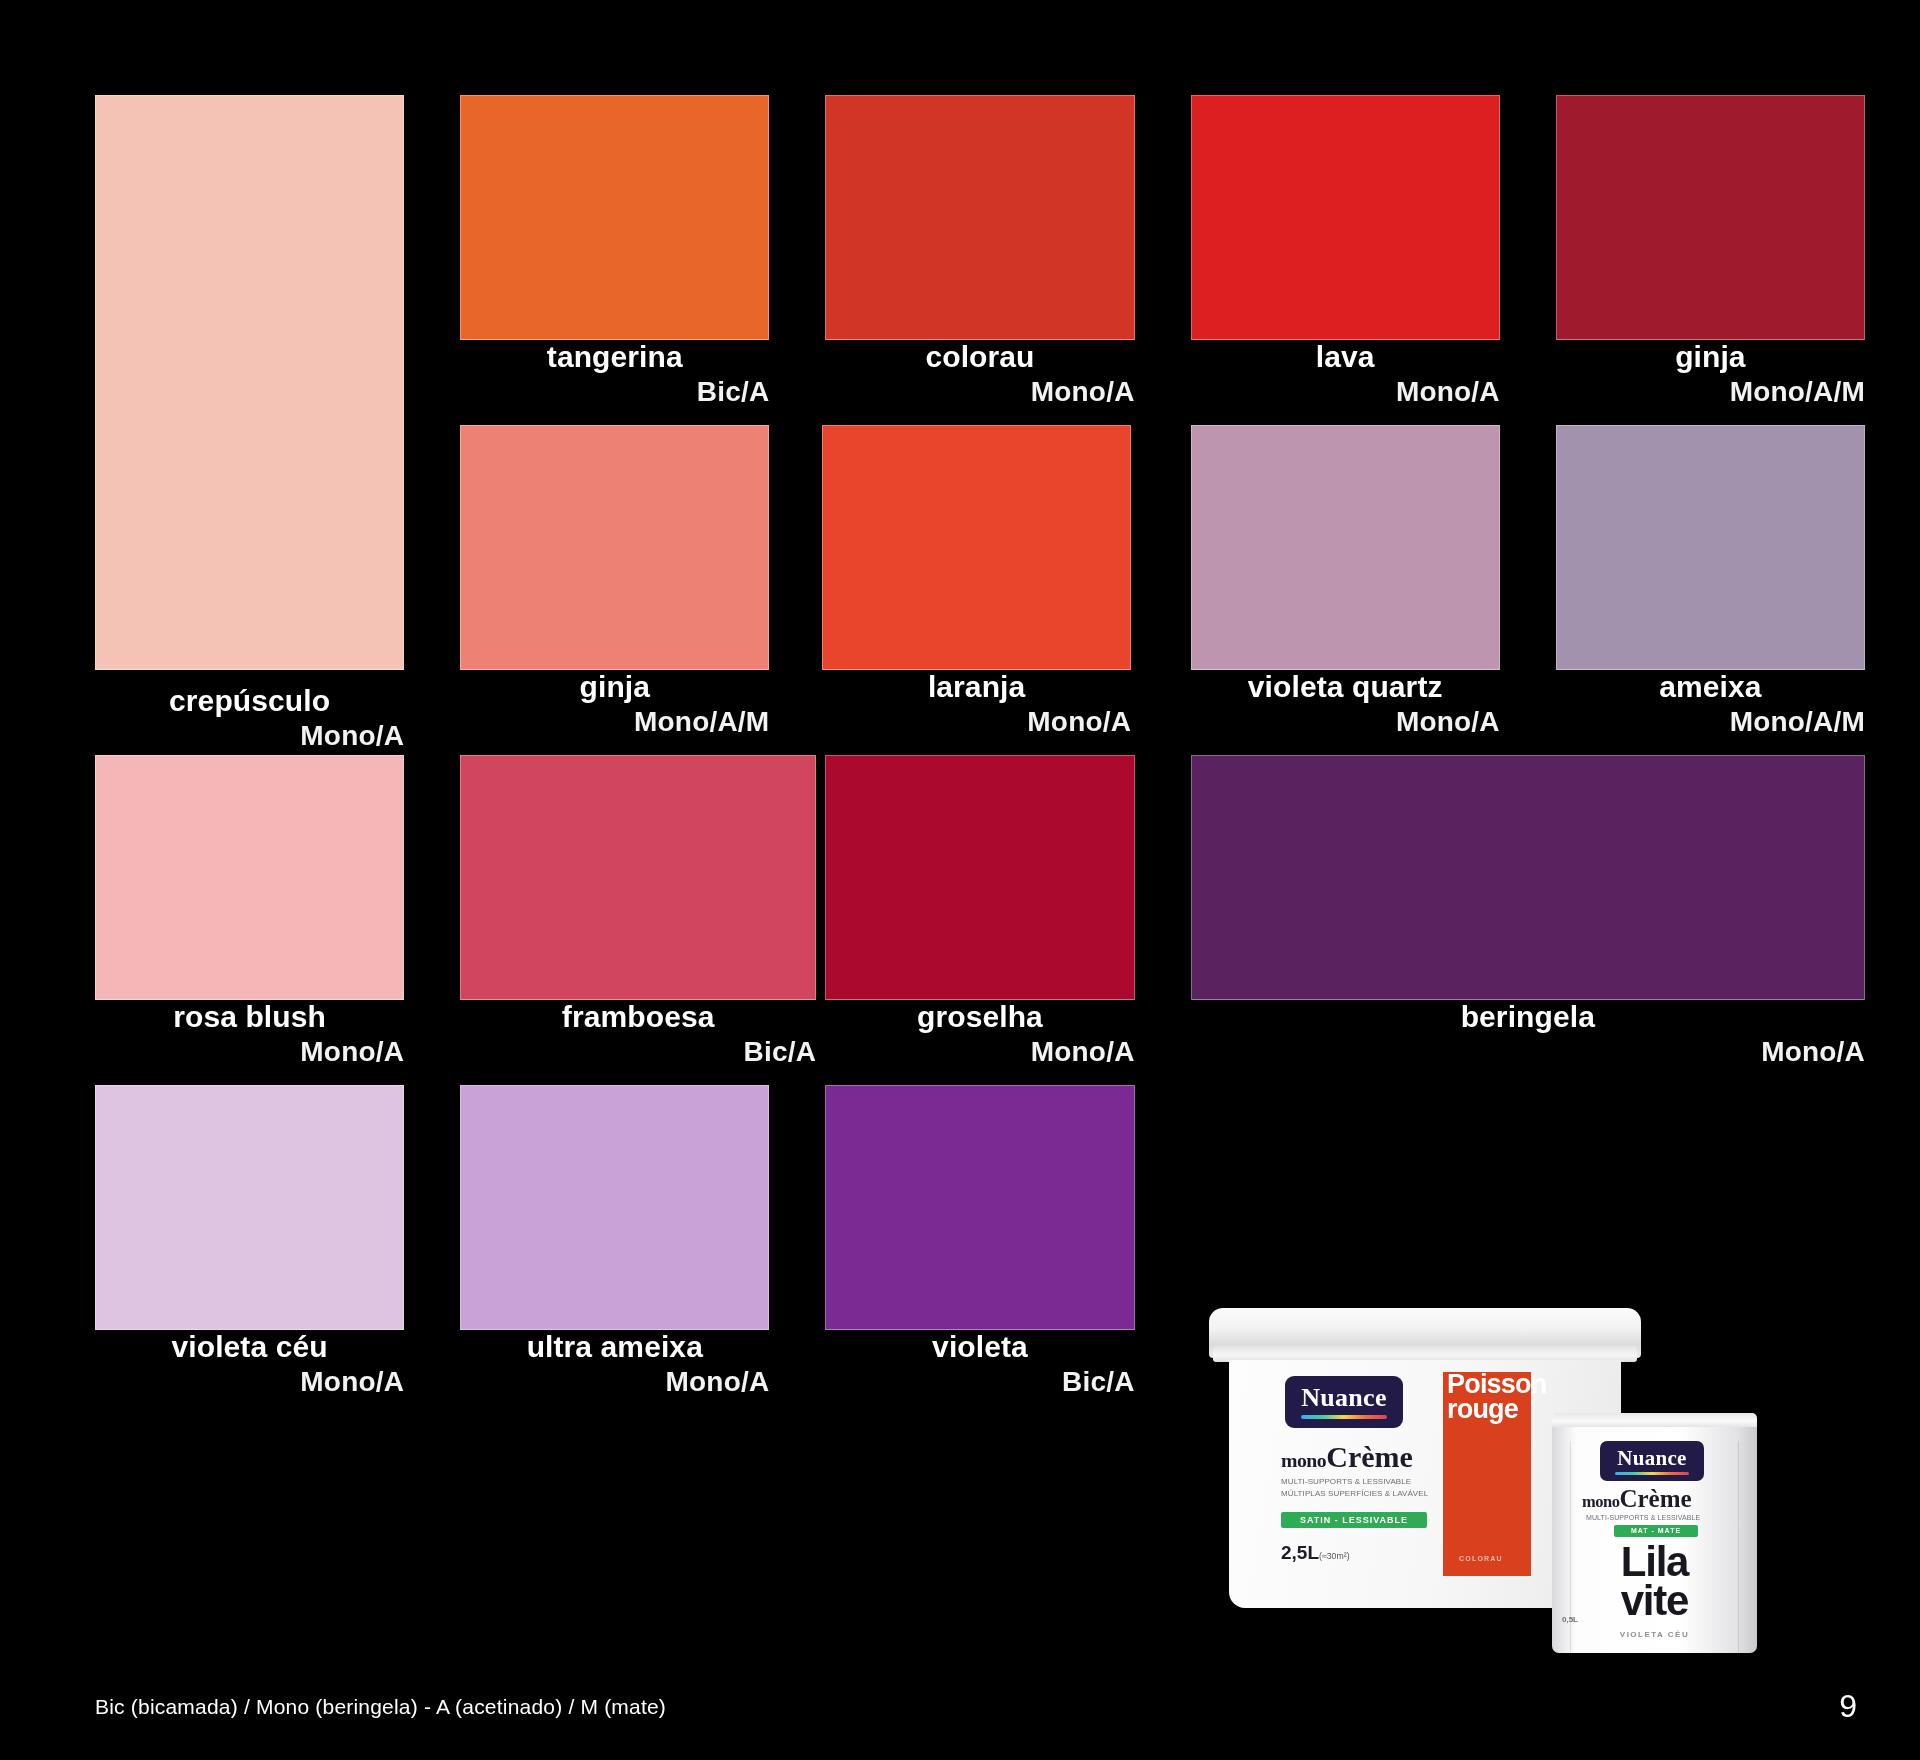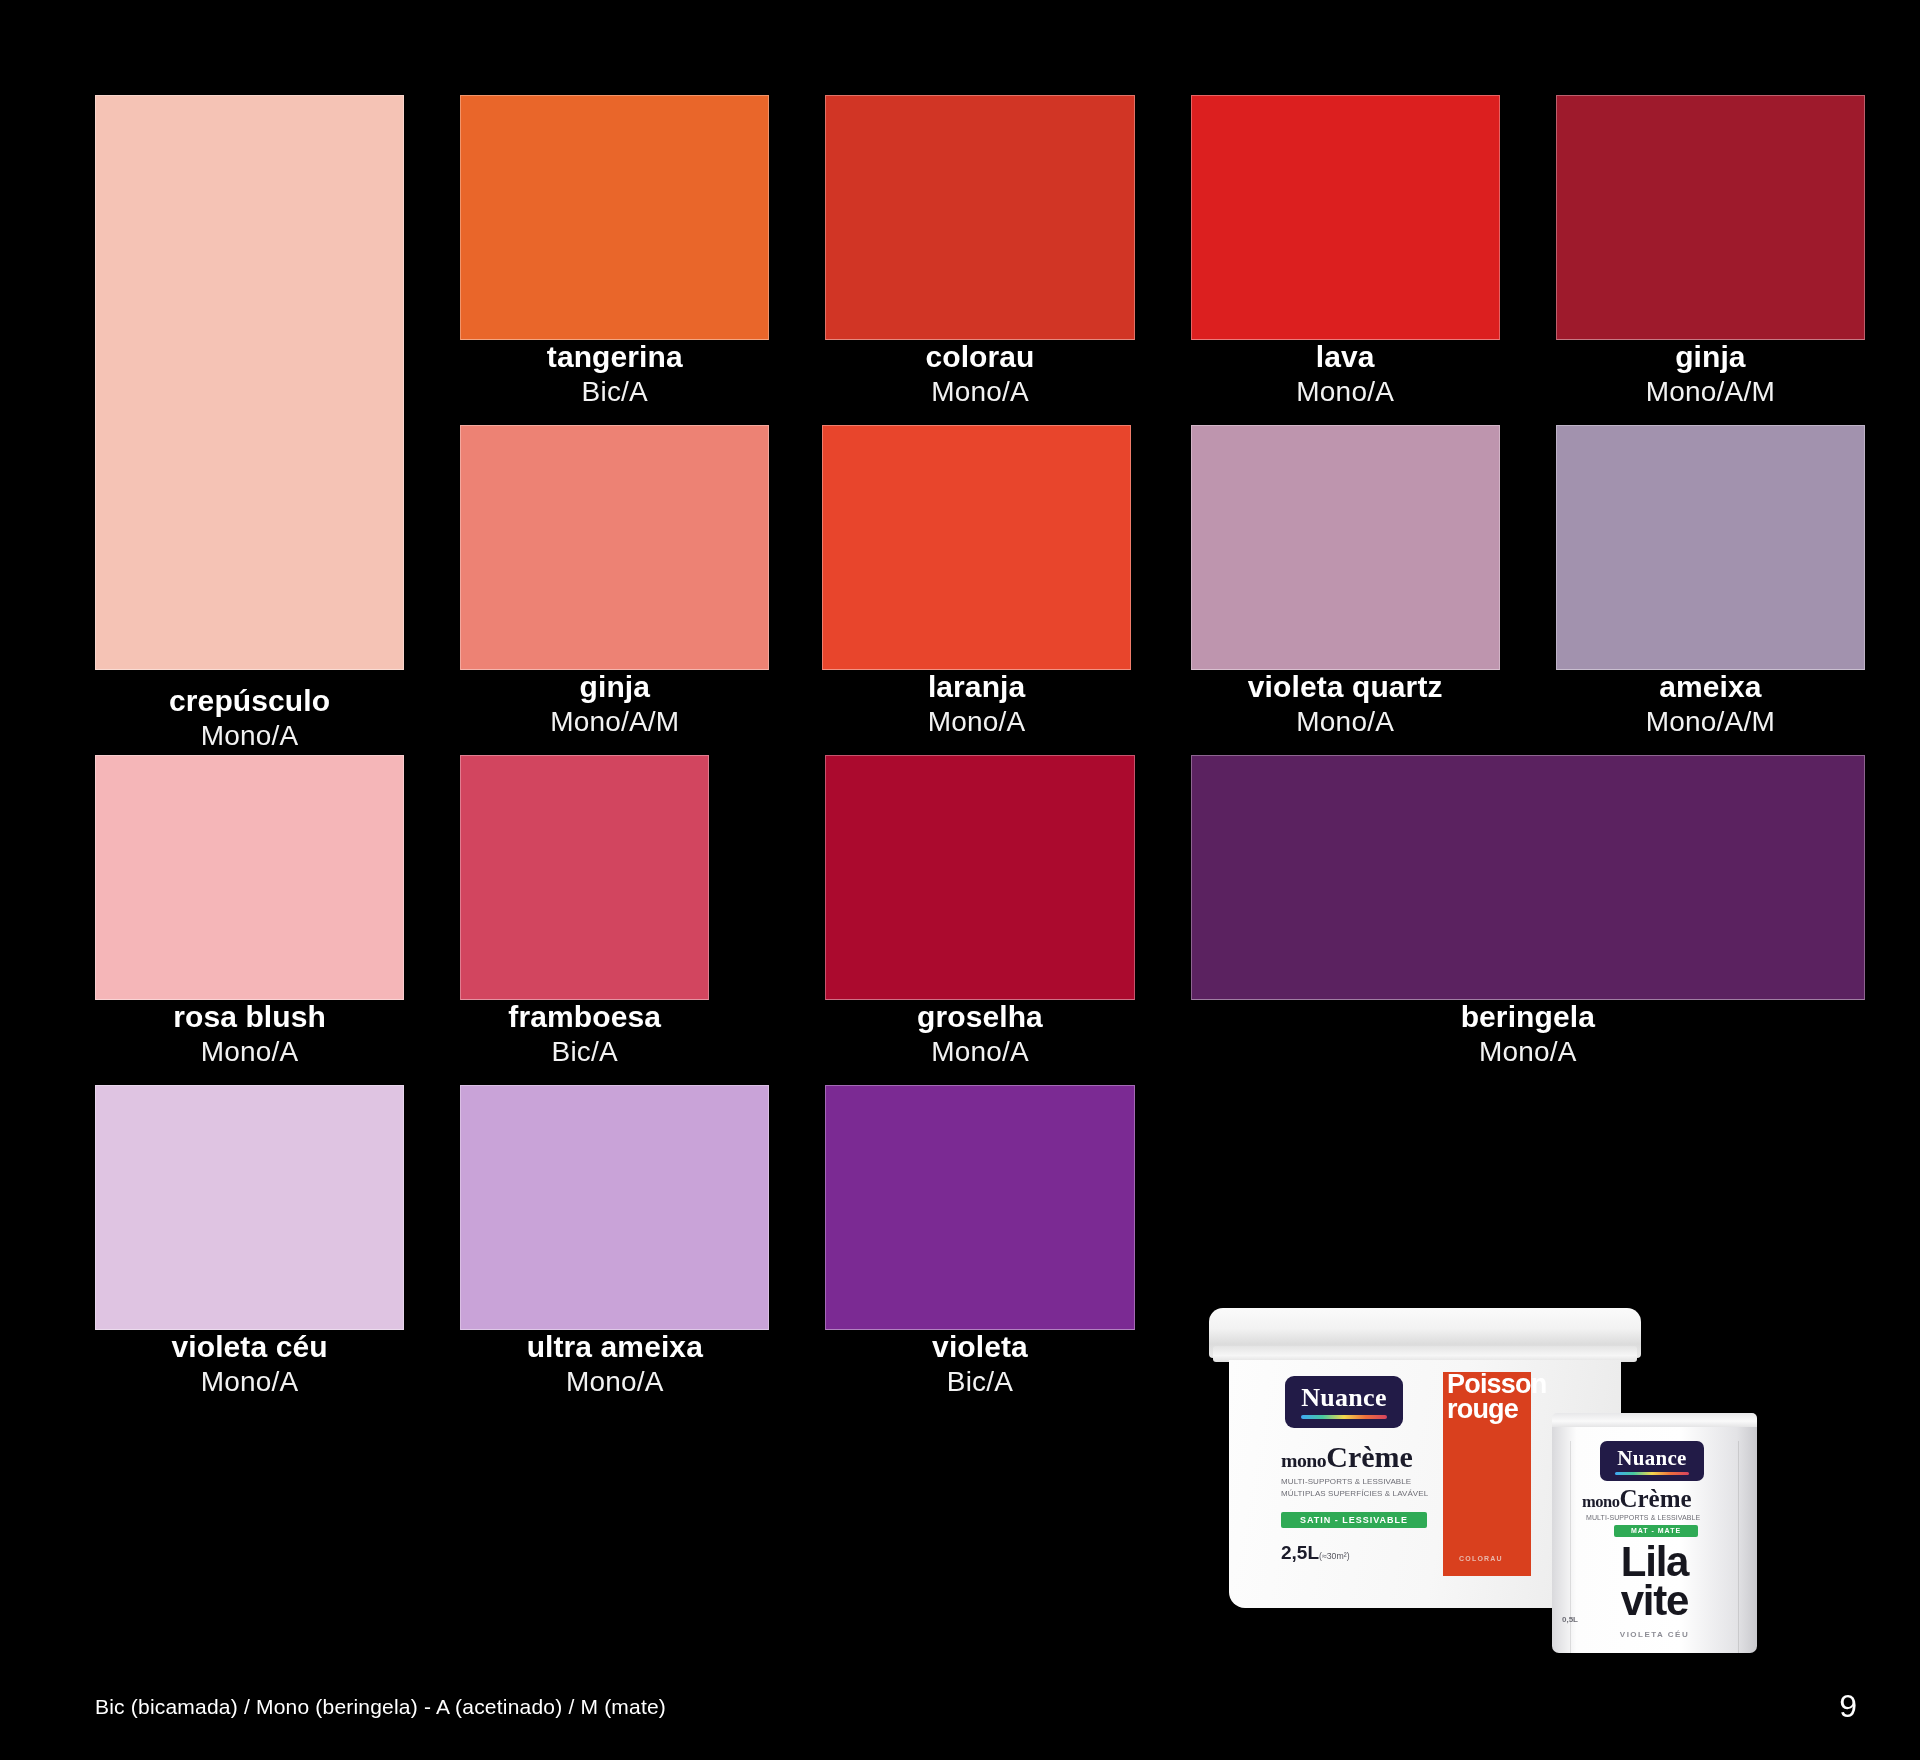"Bic/A" .swatch-finish { font-weight: normal -> bold; text-align: none -> right }
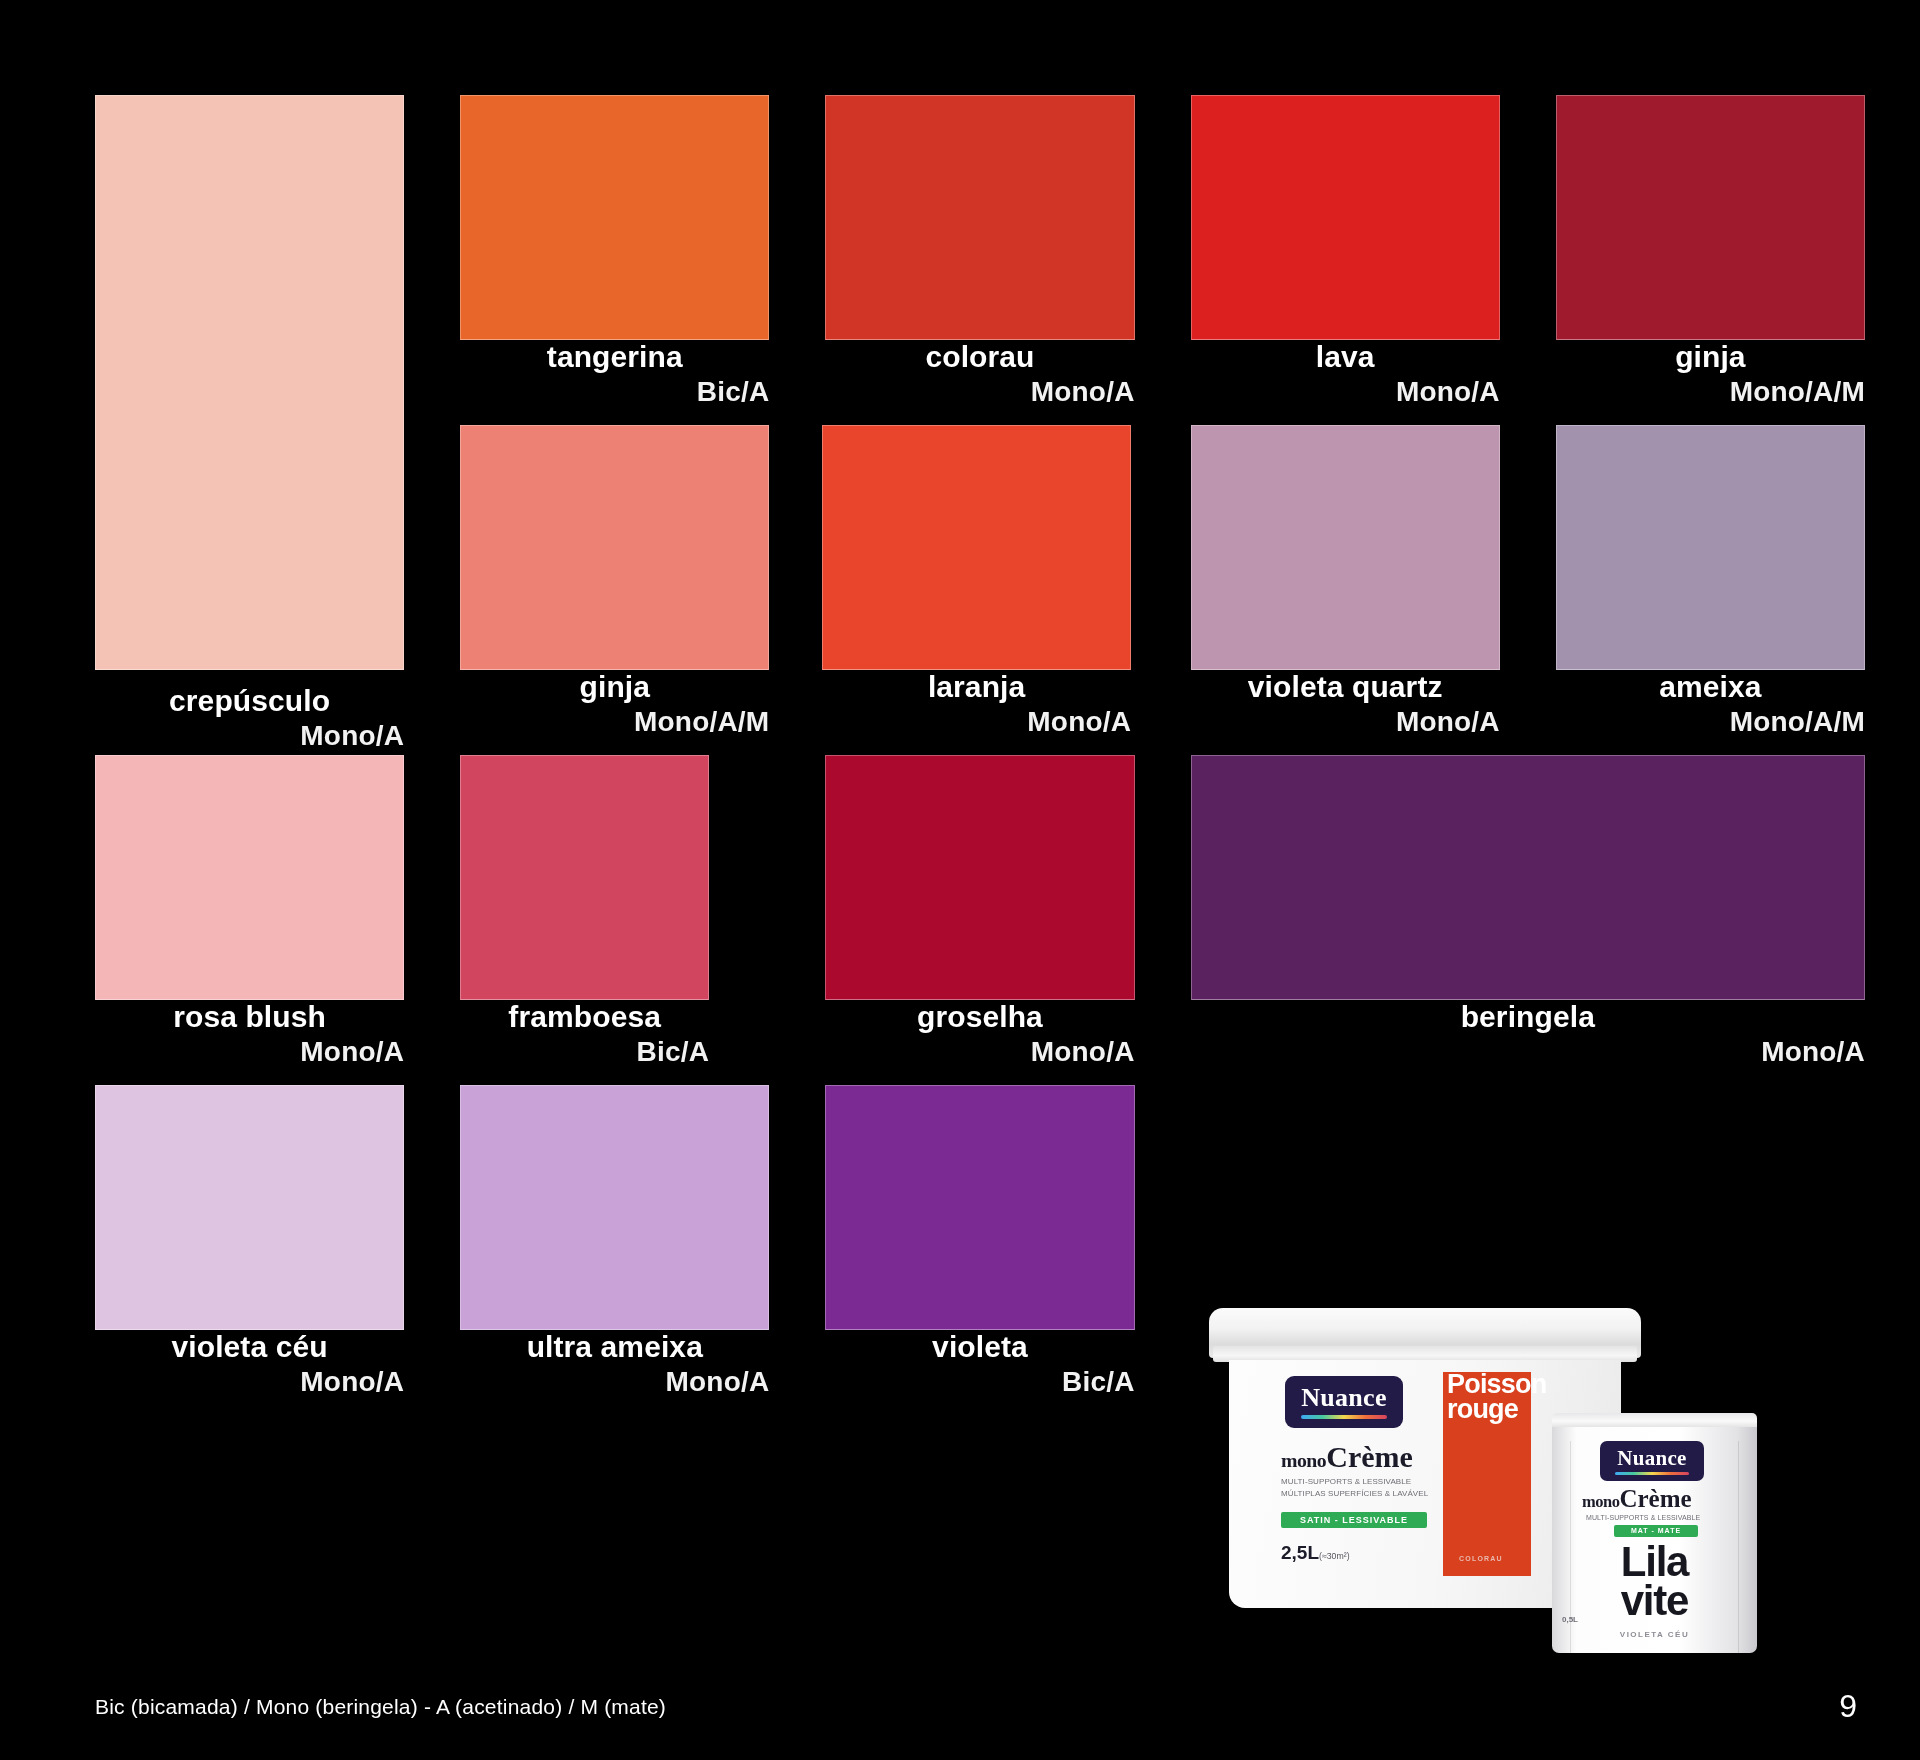"framboesa" div.swatch-cell { width: 249px -> 356px }
